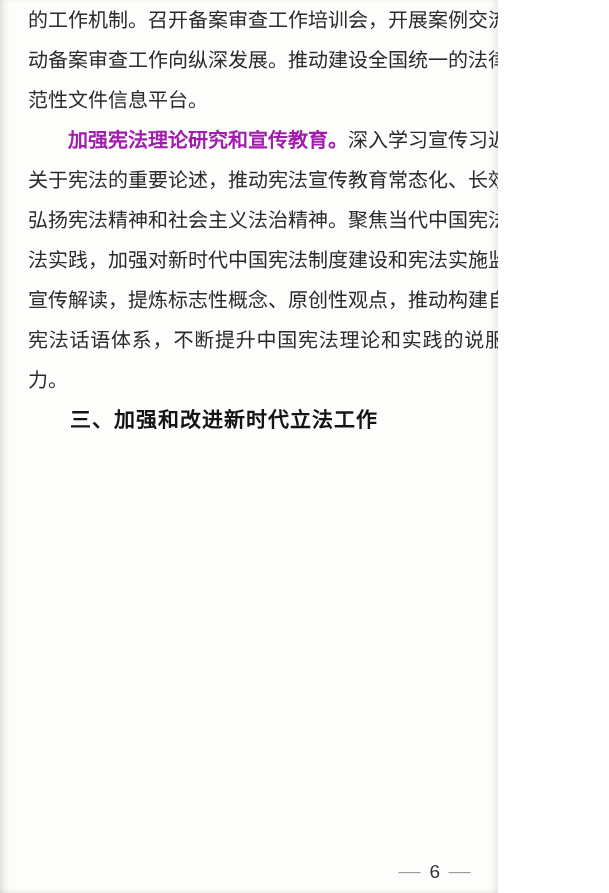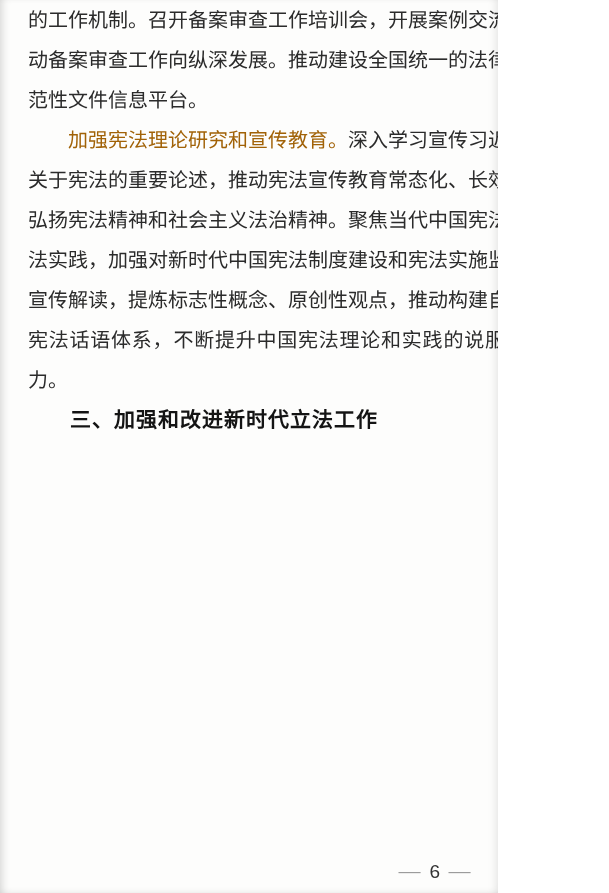"加强宪法理论研究和宣传教育。" .para strong.lead { color: #a16207 -> #a21caf; font-weight: normal -> bold }
